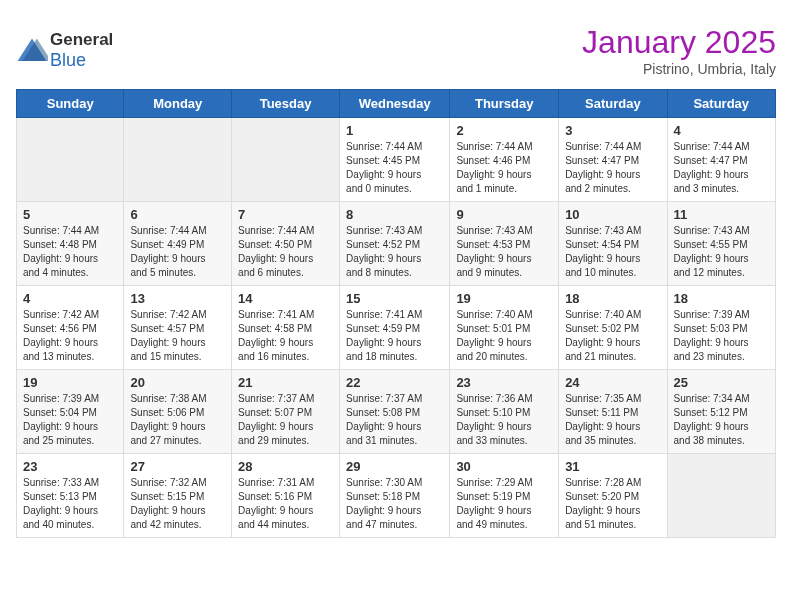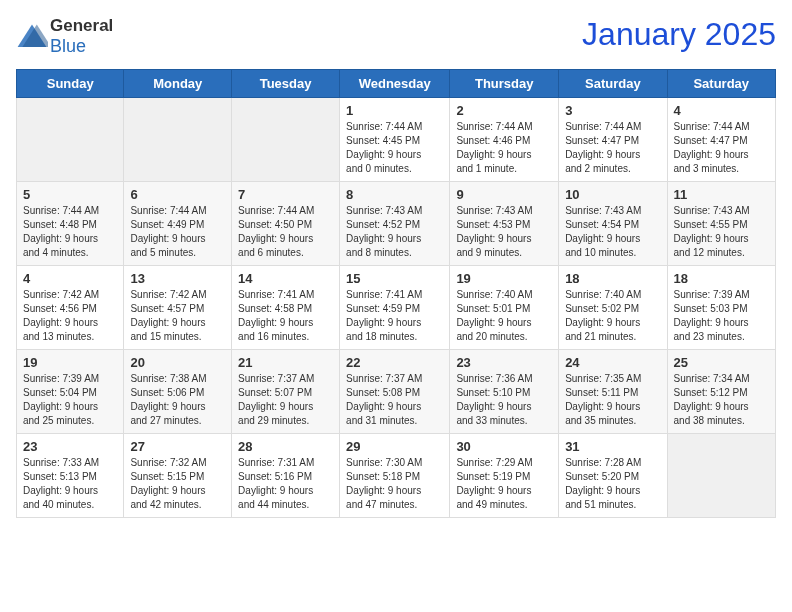"General" .header { align-items: flex-start -> center; margin-top: none -> 8px }
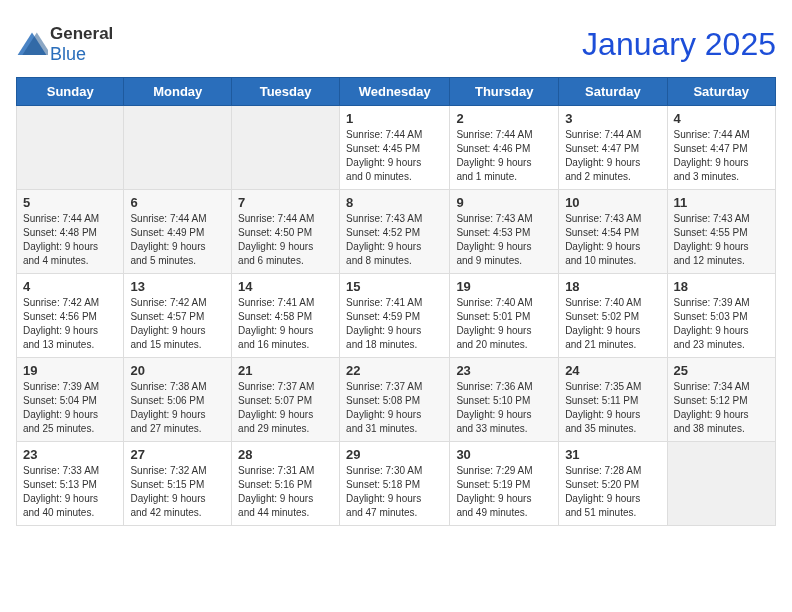"January 2025" .month-title { color: #1d4ed8 -> #a21caf }
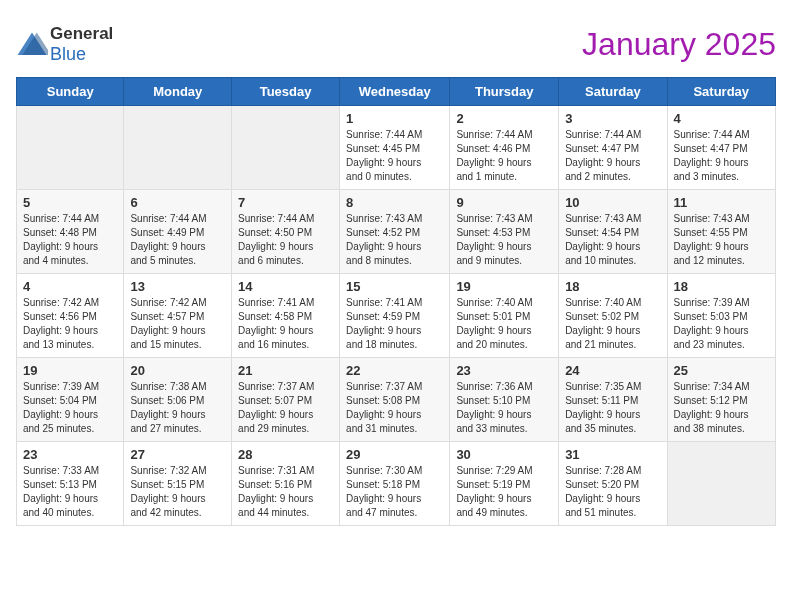"Pistrino, Umbria, Italy" div.location-title { html: none -> <div>Pistrino, Umbria, Italy</div> }
